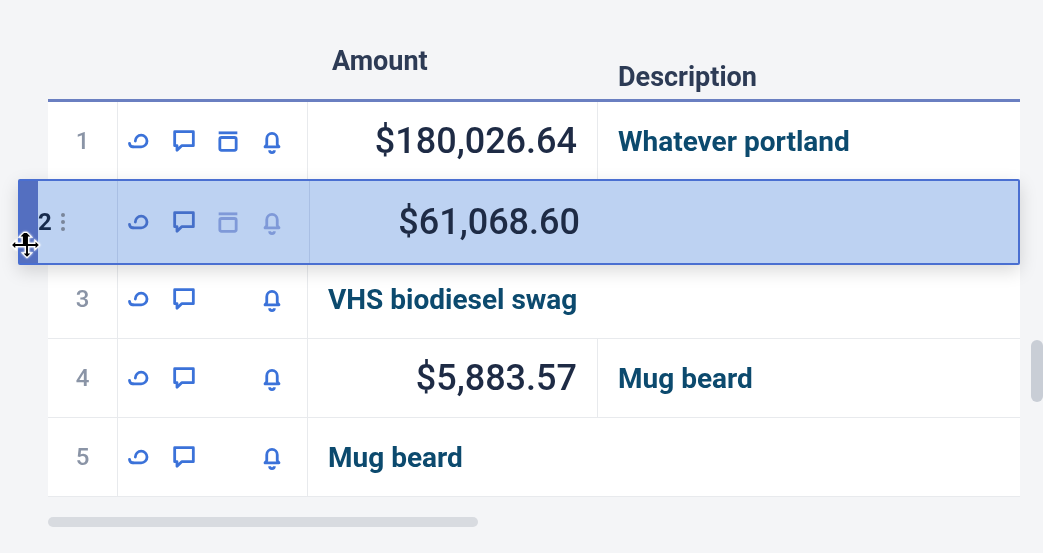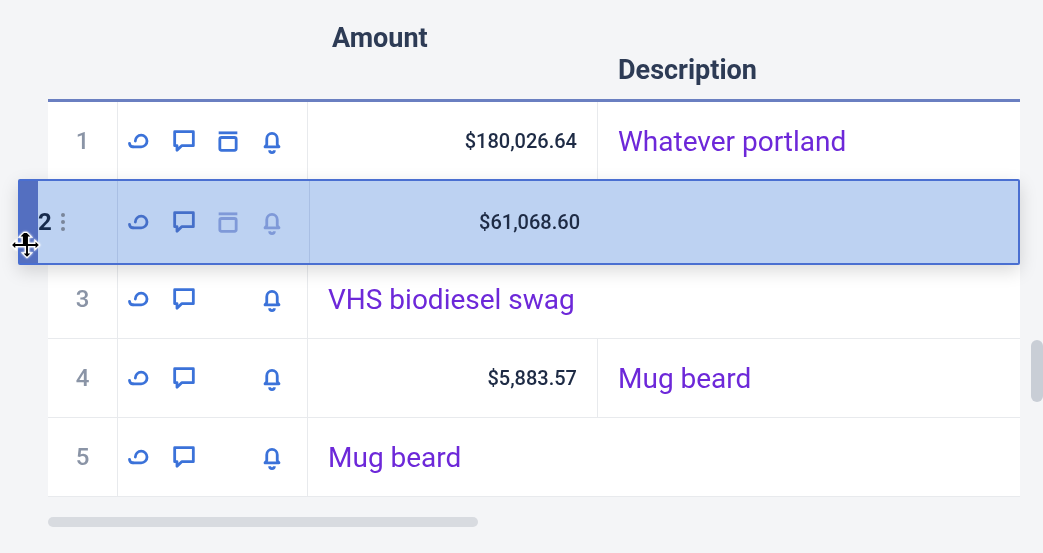"Amount" .header-row { align-items: none -> center }
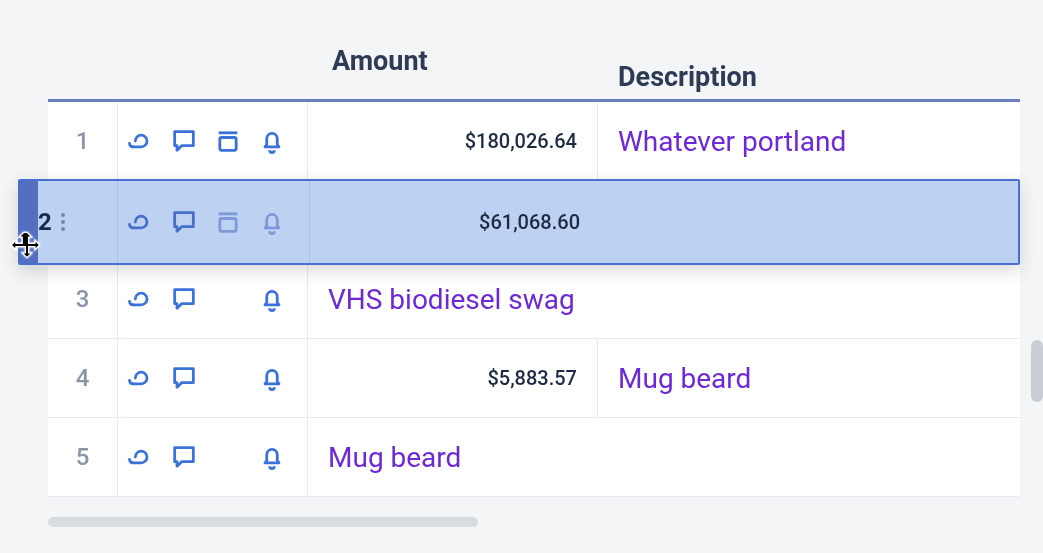"$180,026.64" .cell.amount { font-size: 20px -> 36px }
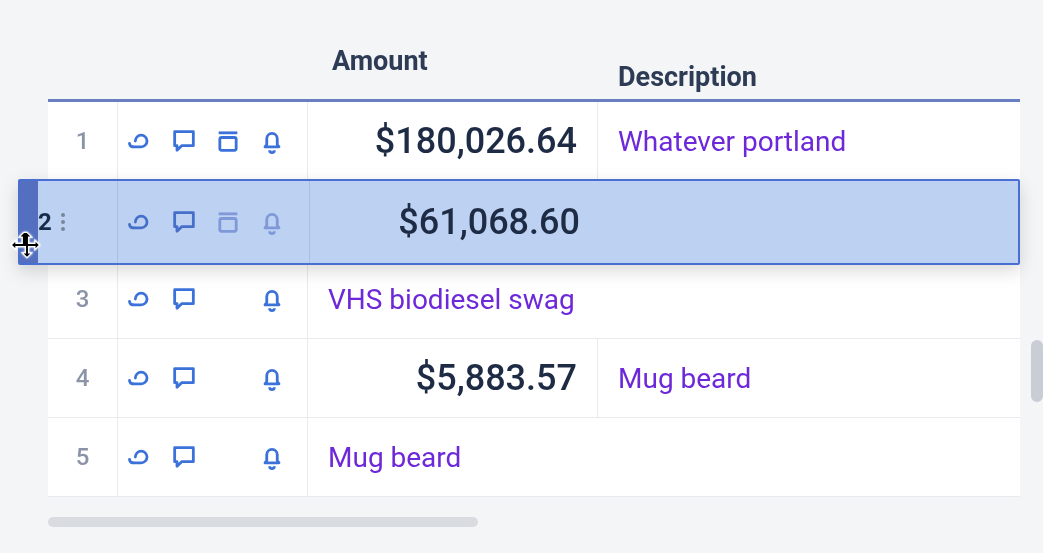"Whatever portland" .cell.desc { color: #6d28d9 -> #0c4a6e; font-weight: 400 -> 700 }
